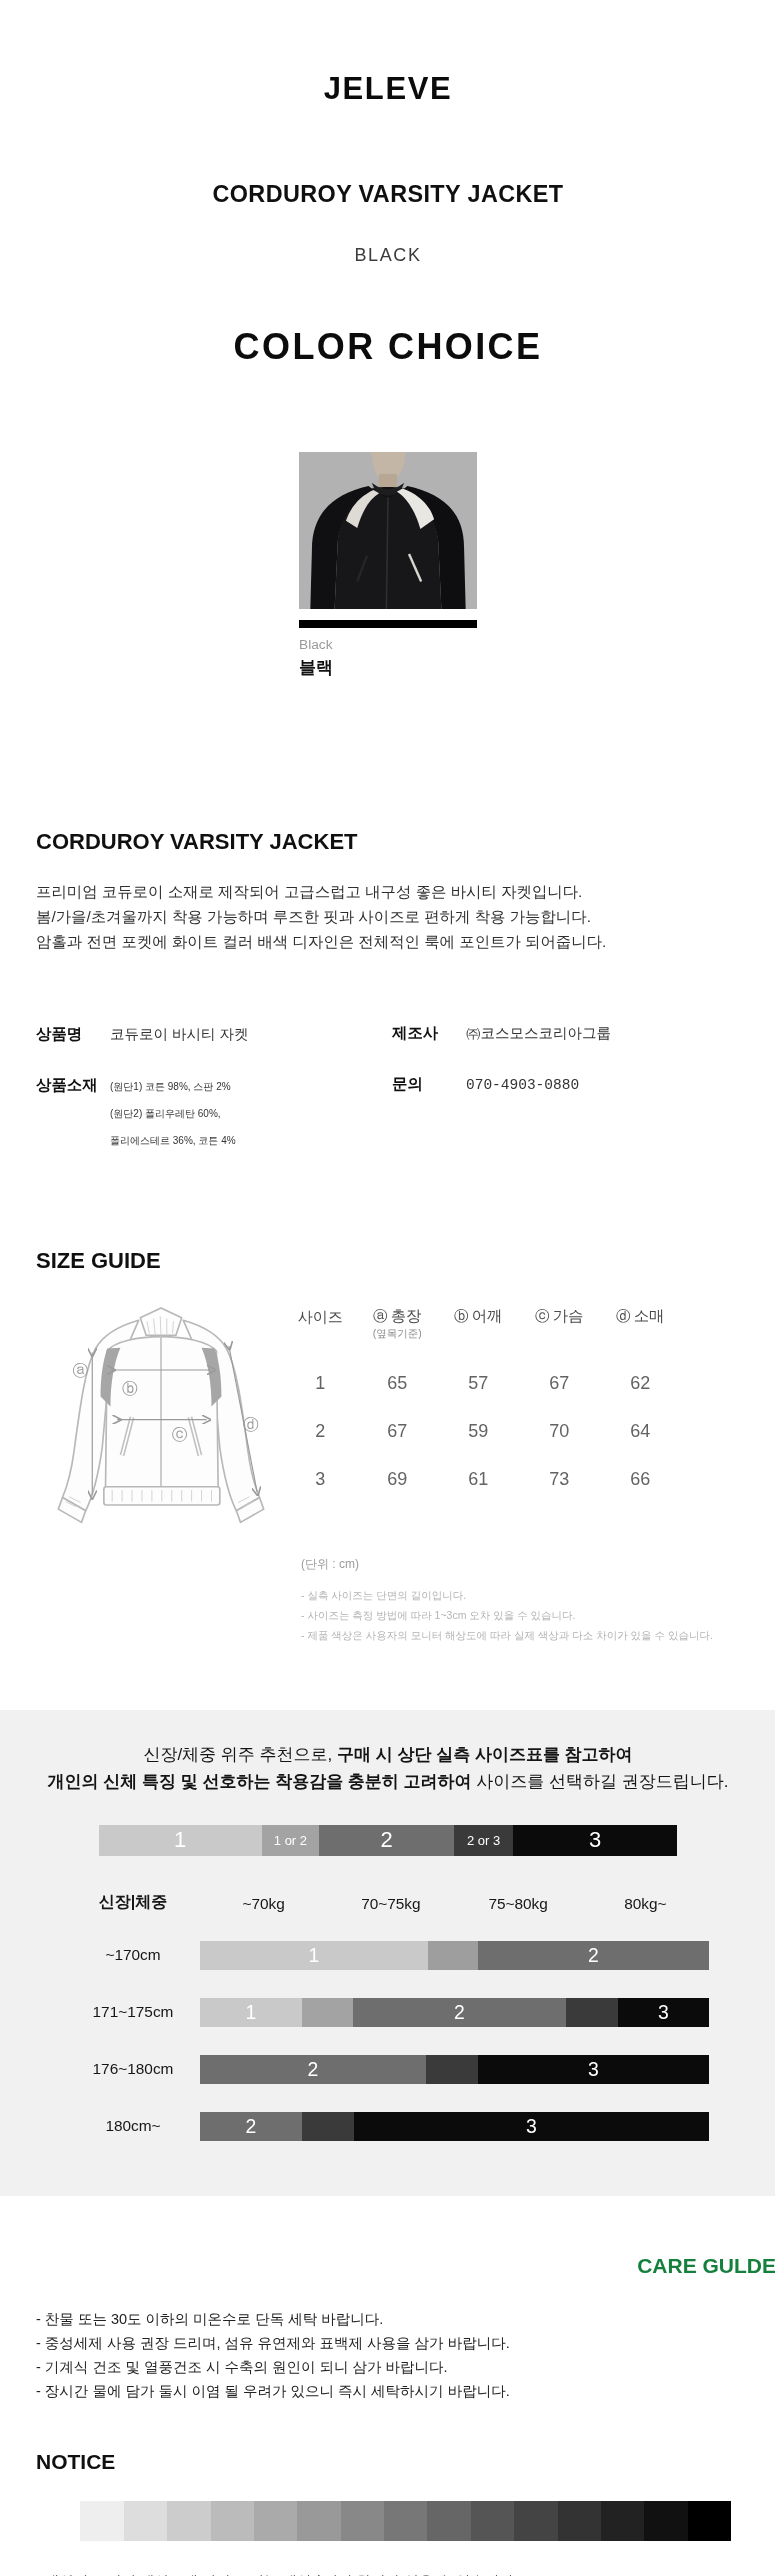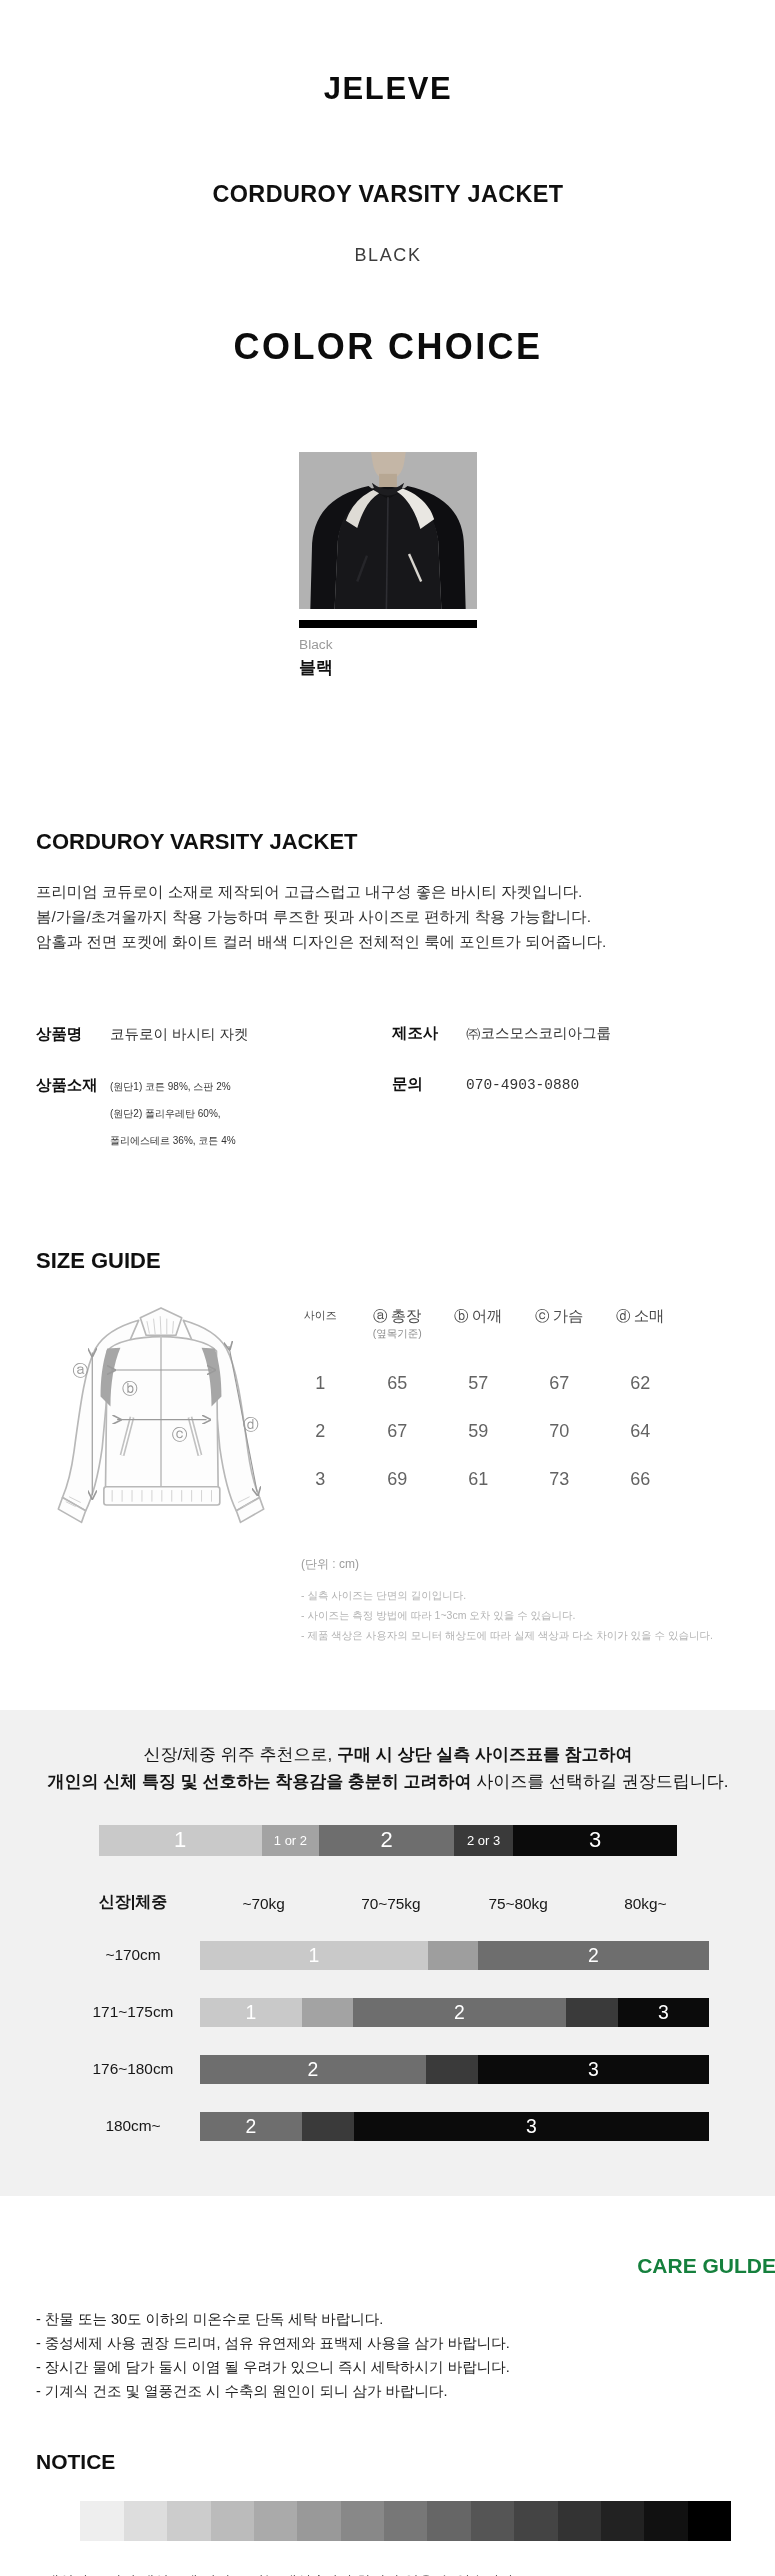"사이즈" .sg-size-head { font-size: 11px -> 15px }
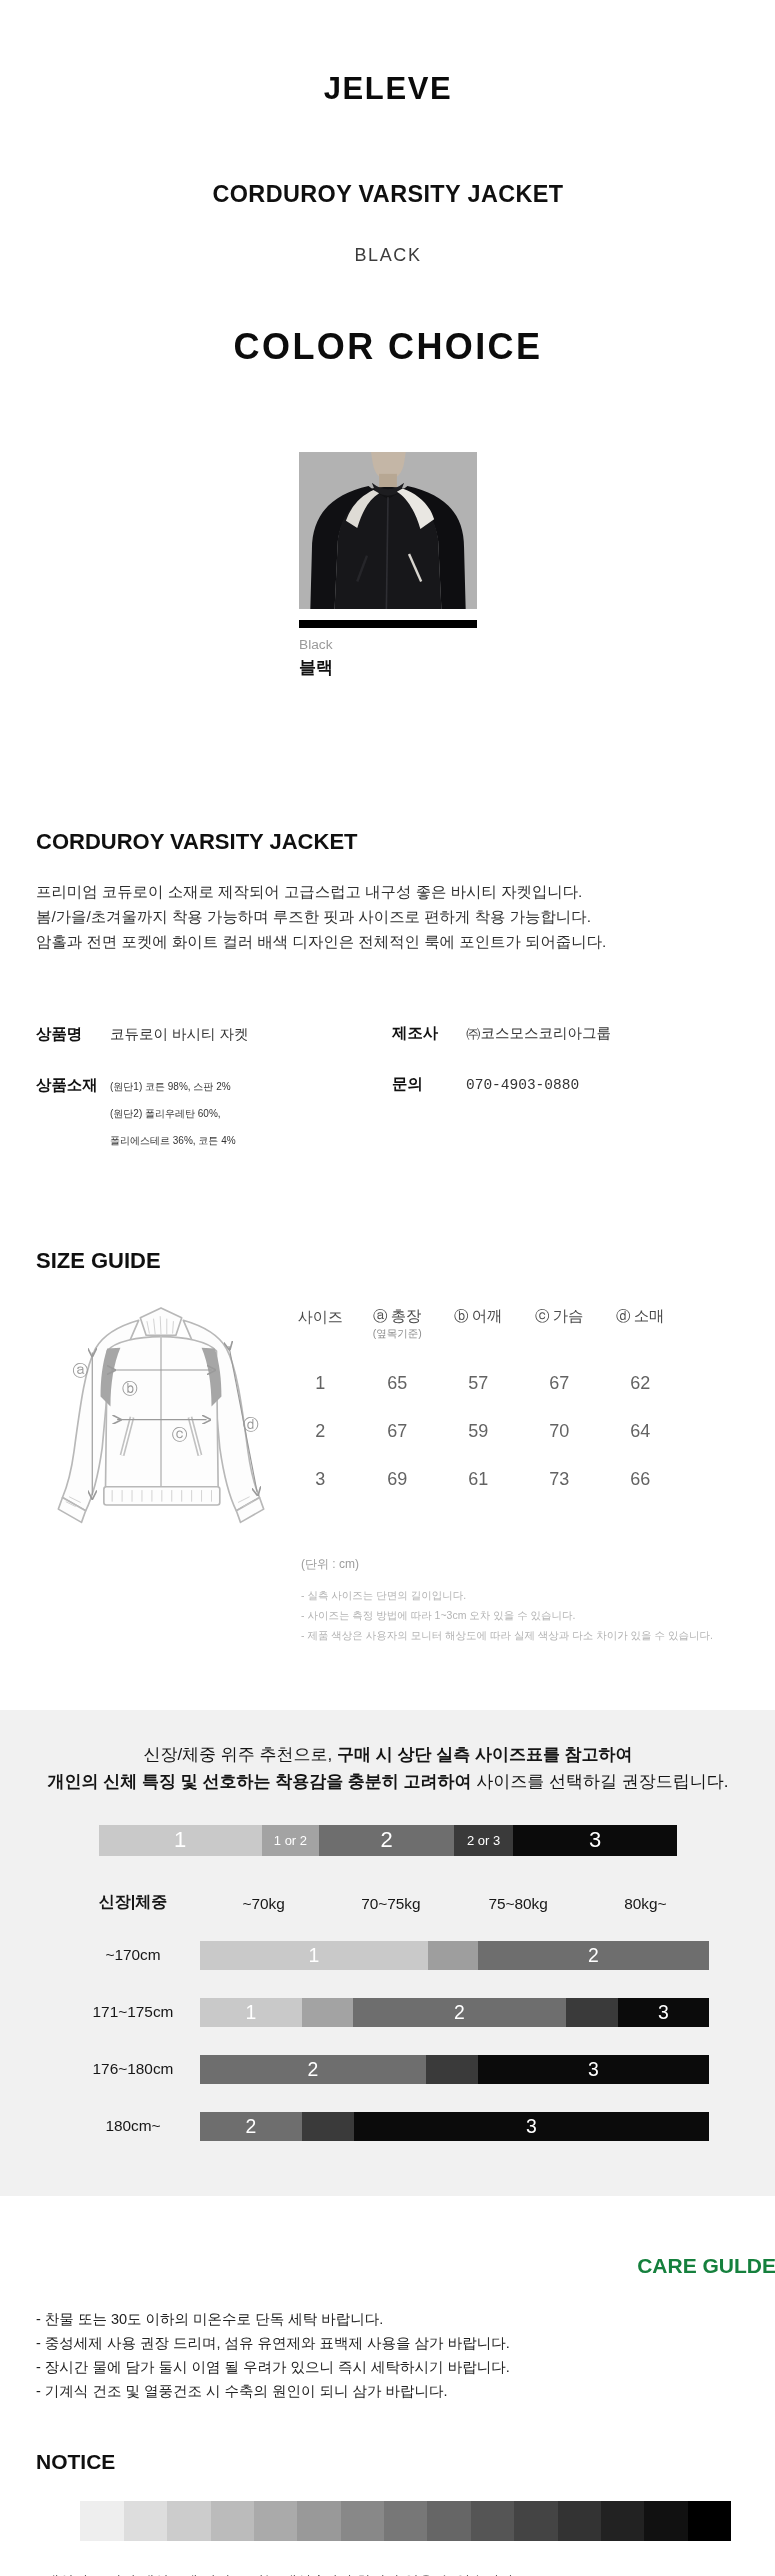"- 장시간 물에 담가 둘시" div.care-item { order: before "- 기계식 건조 및 열풍건조" -> after "- 기계식 건조 및 열풍건조" }
